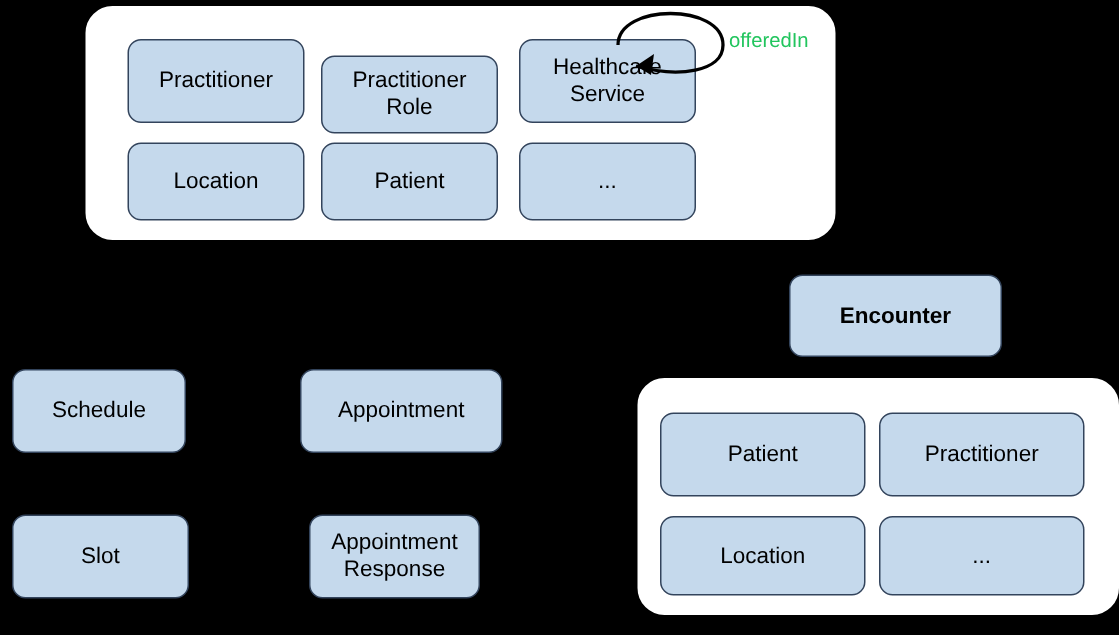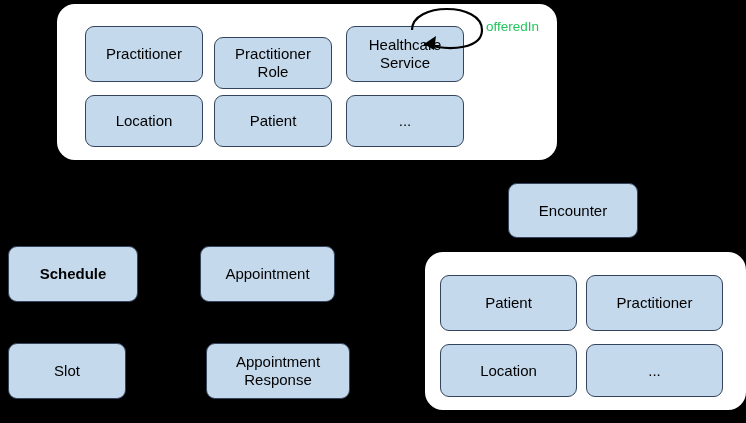"Encounter" div.node { font-weight: none -> bold; left: 508px -> 526px; width: 130px -> 142px }
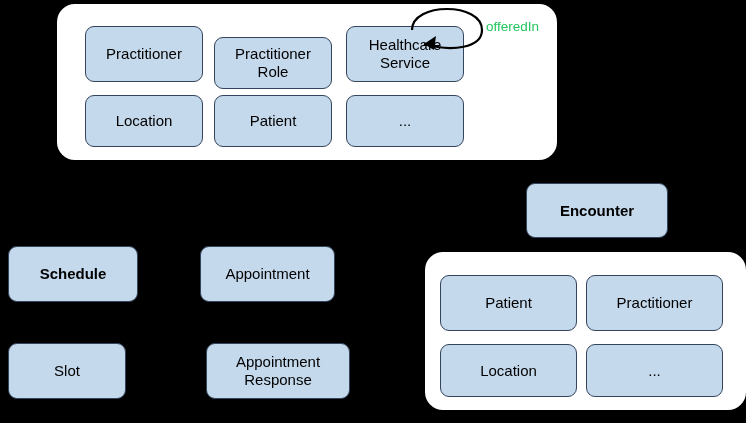"Schedule" div.node { font-weight: bold -> none; width: 130px -> 116px }
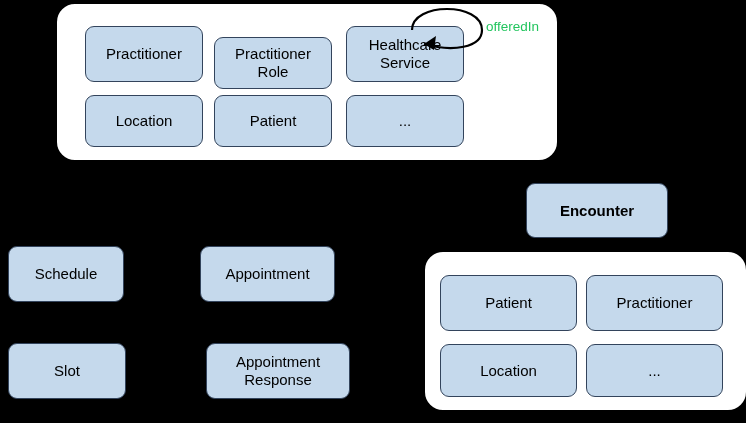"Appointment Response" div.node { width: 144px -> 114px }
